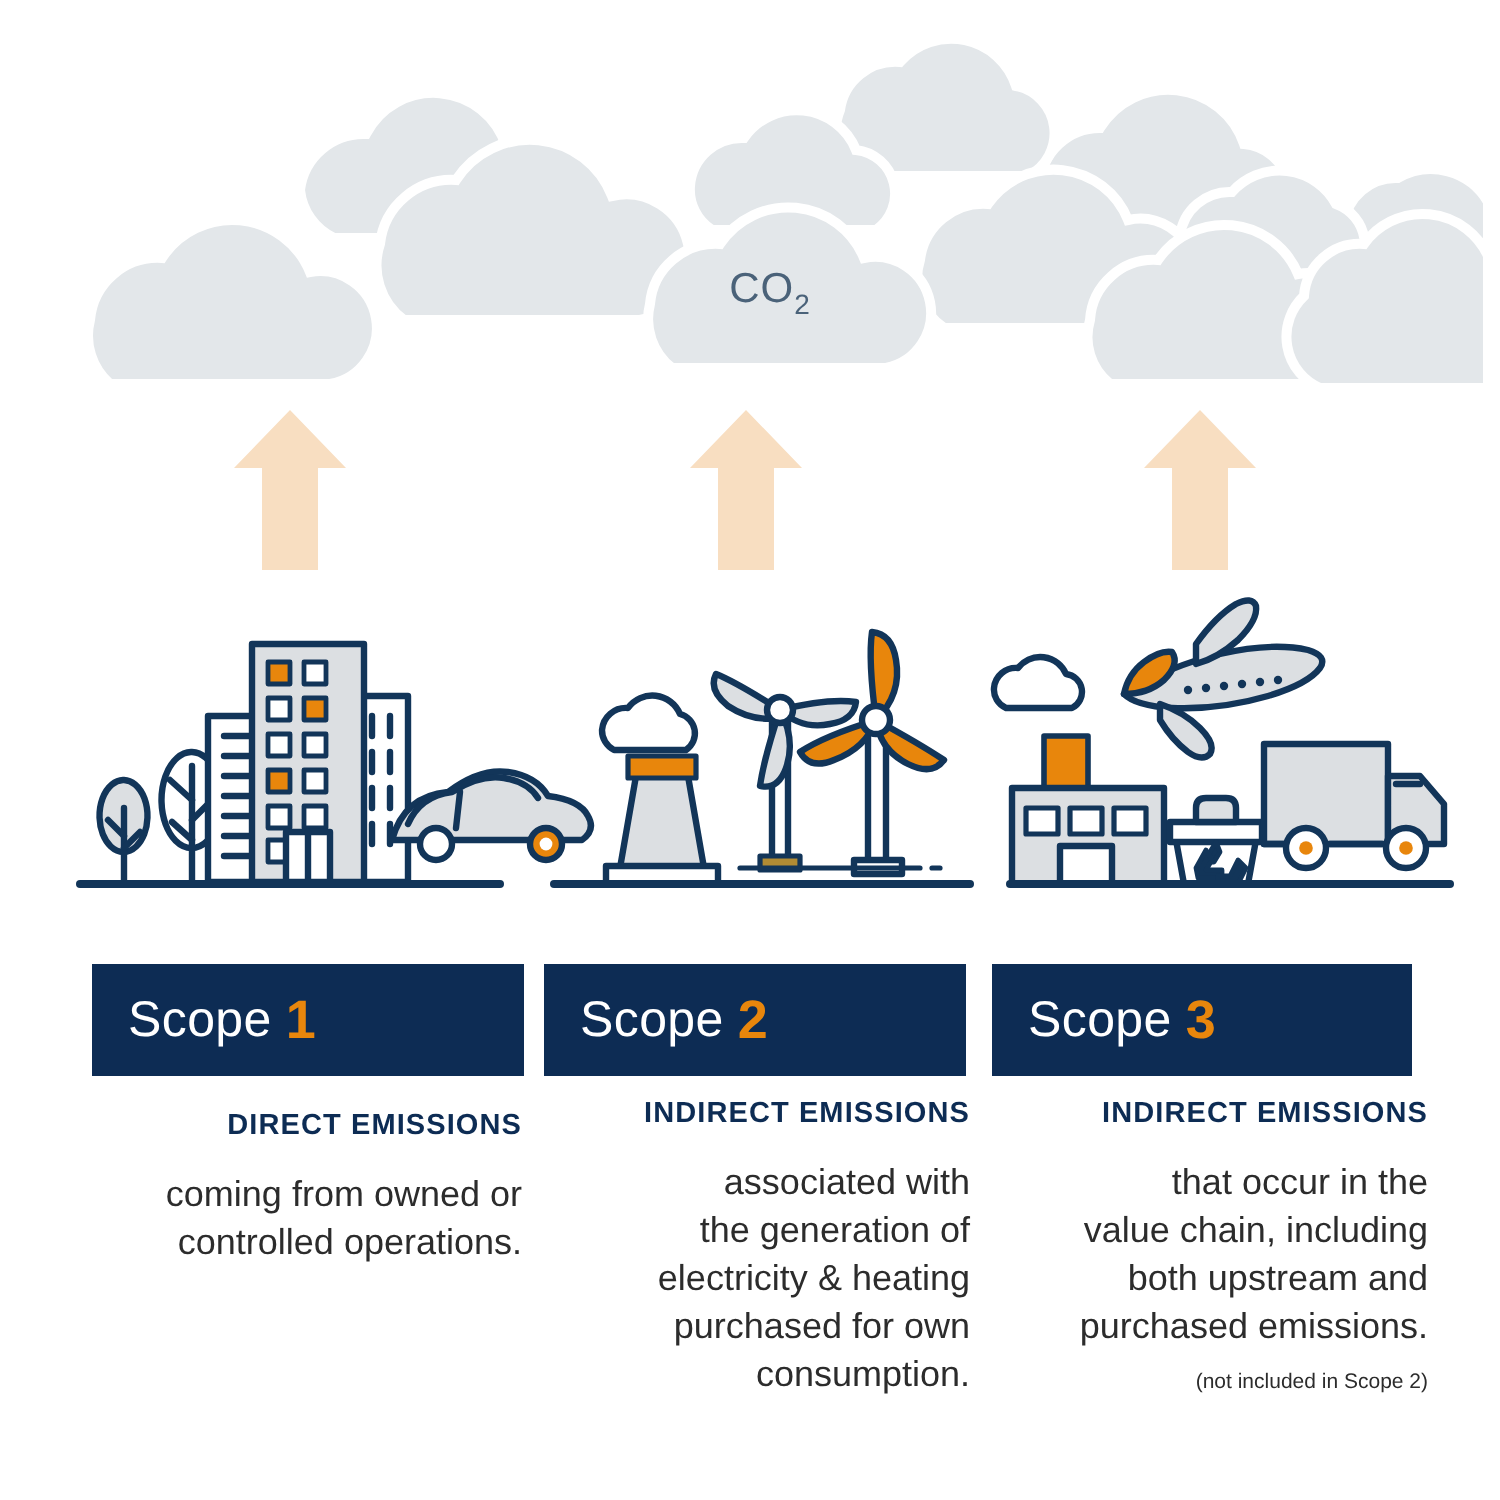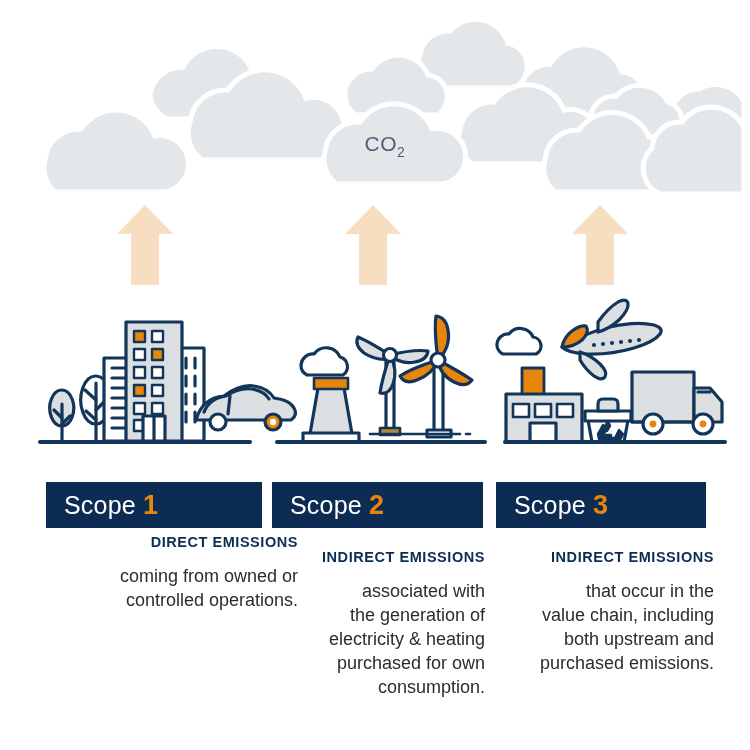"Scope" .bar { height: 46px -> 56px }
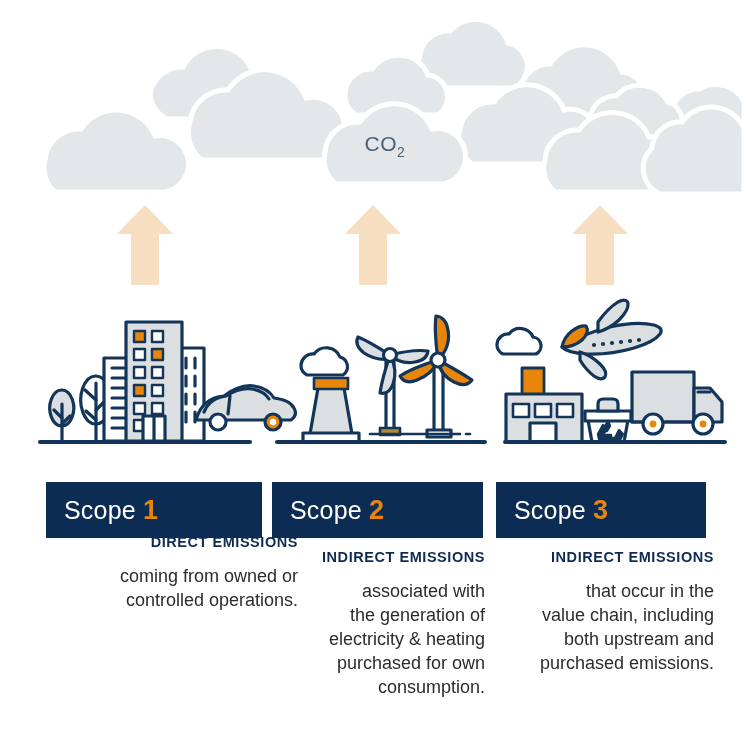"DIRECT EMISSIONS" div.col { margin-left: 37px -> none; top: 534px -> 555px }
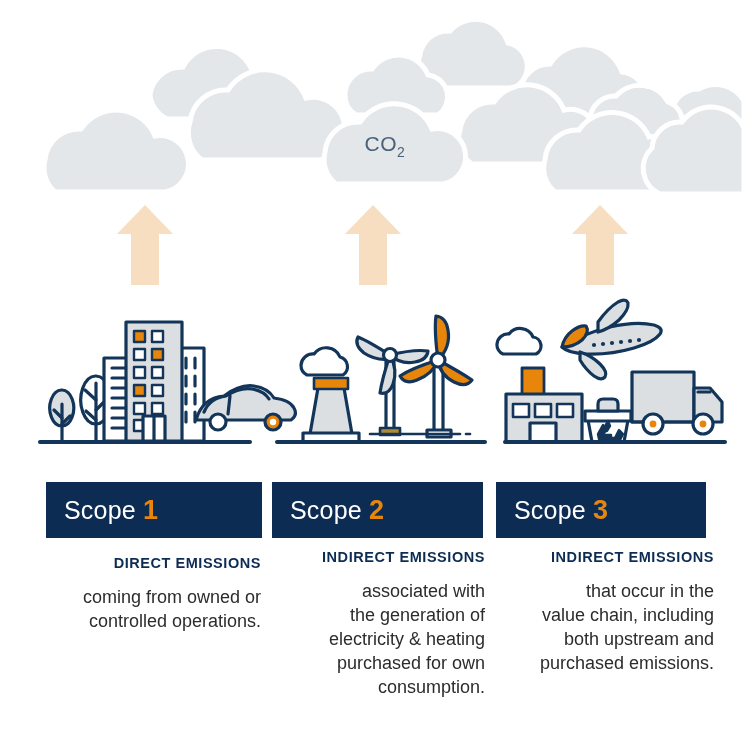"(not included in Scope 2)" p.fine { html: none -> <p>(not included in Scope 2)</p> }
